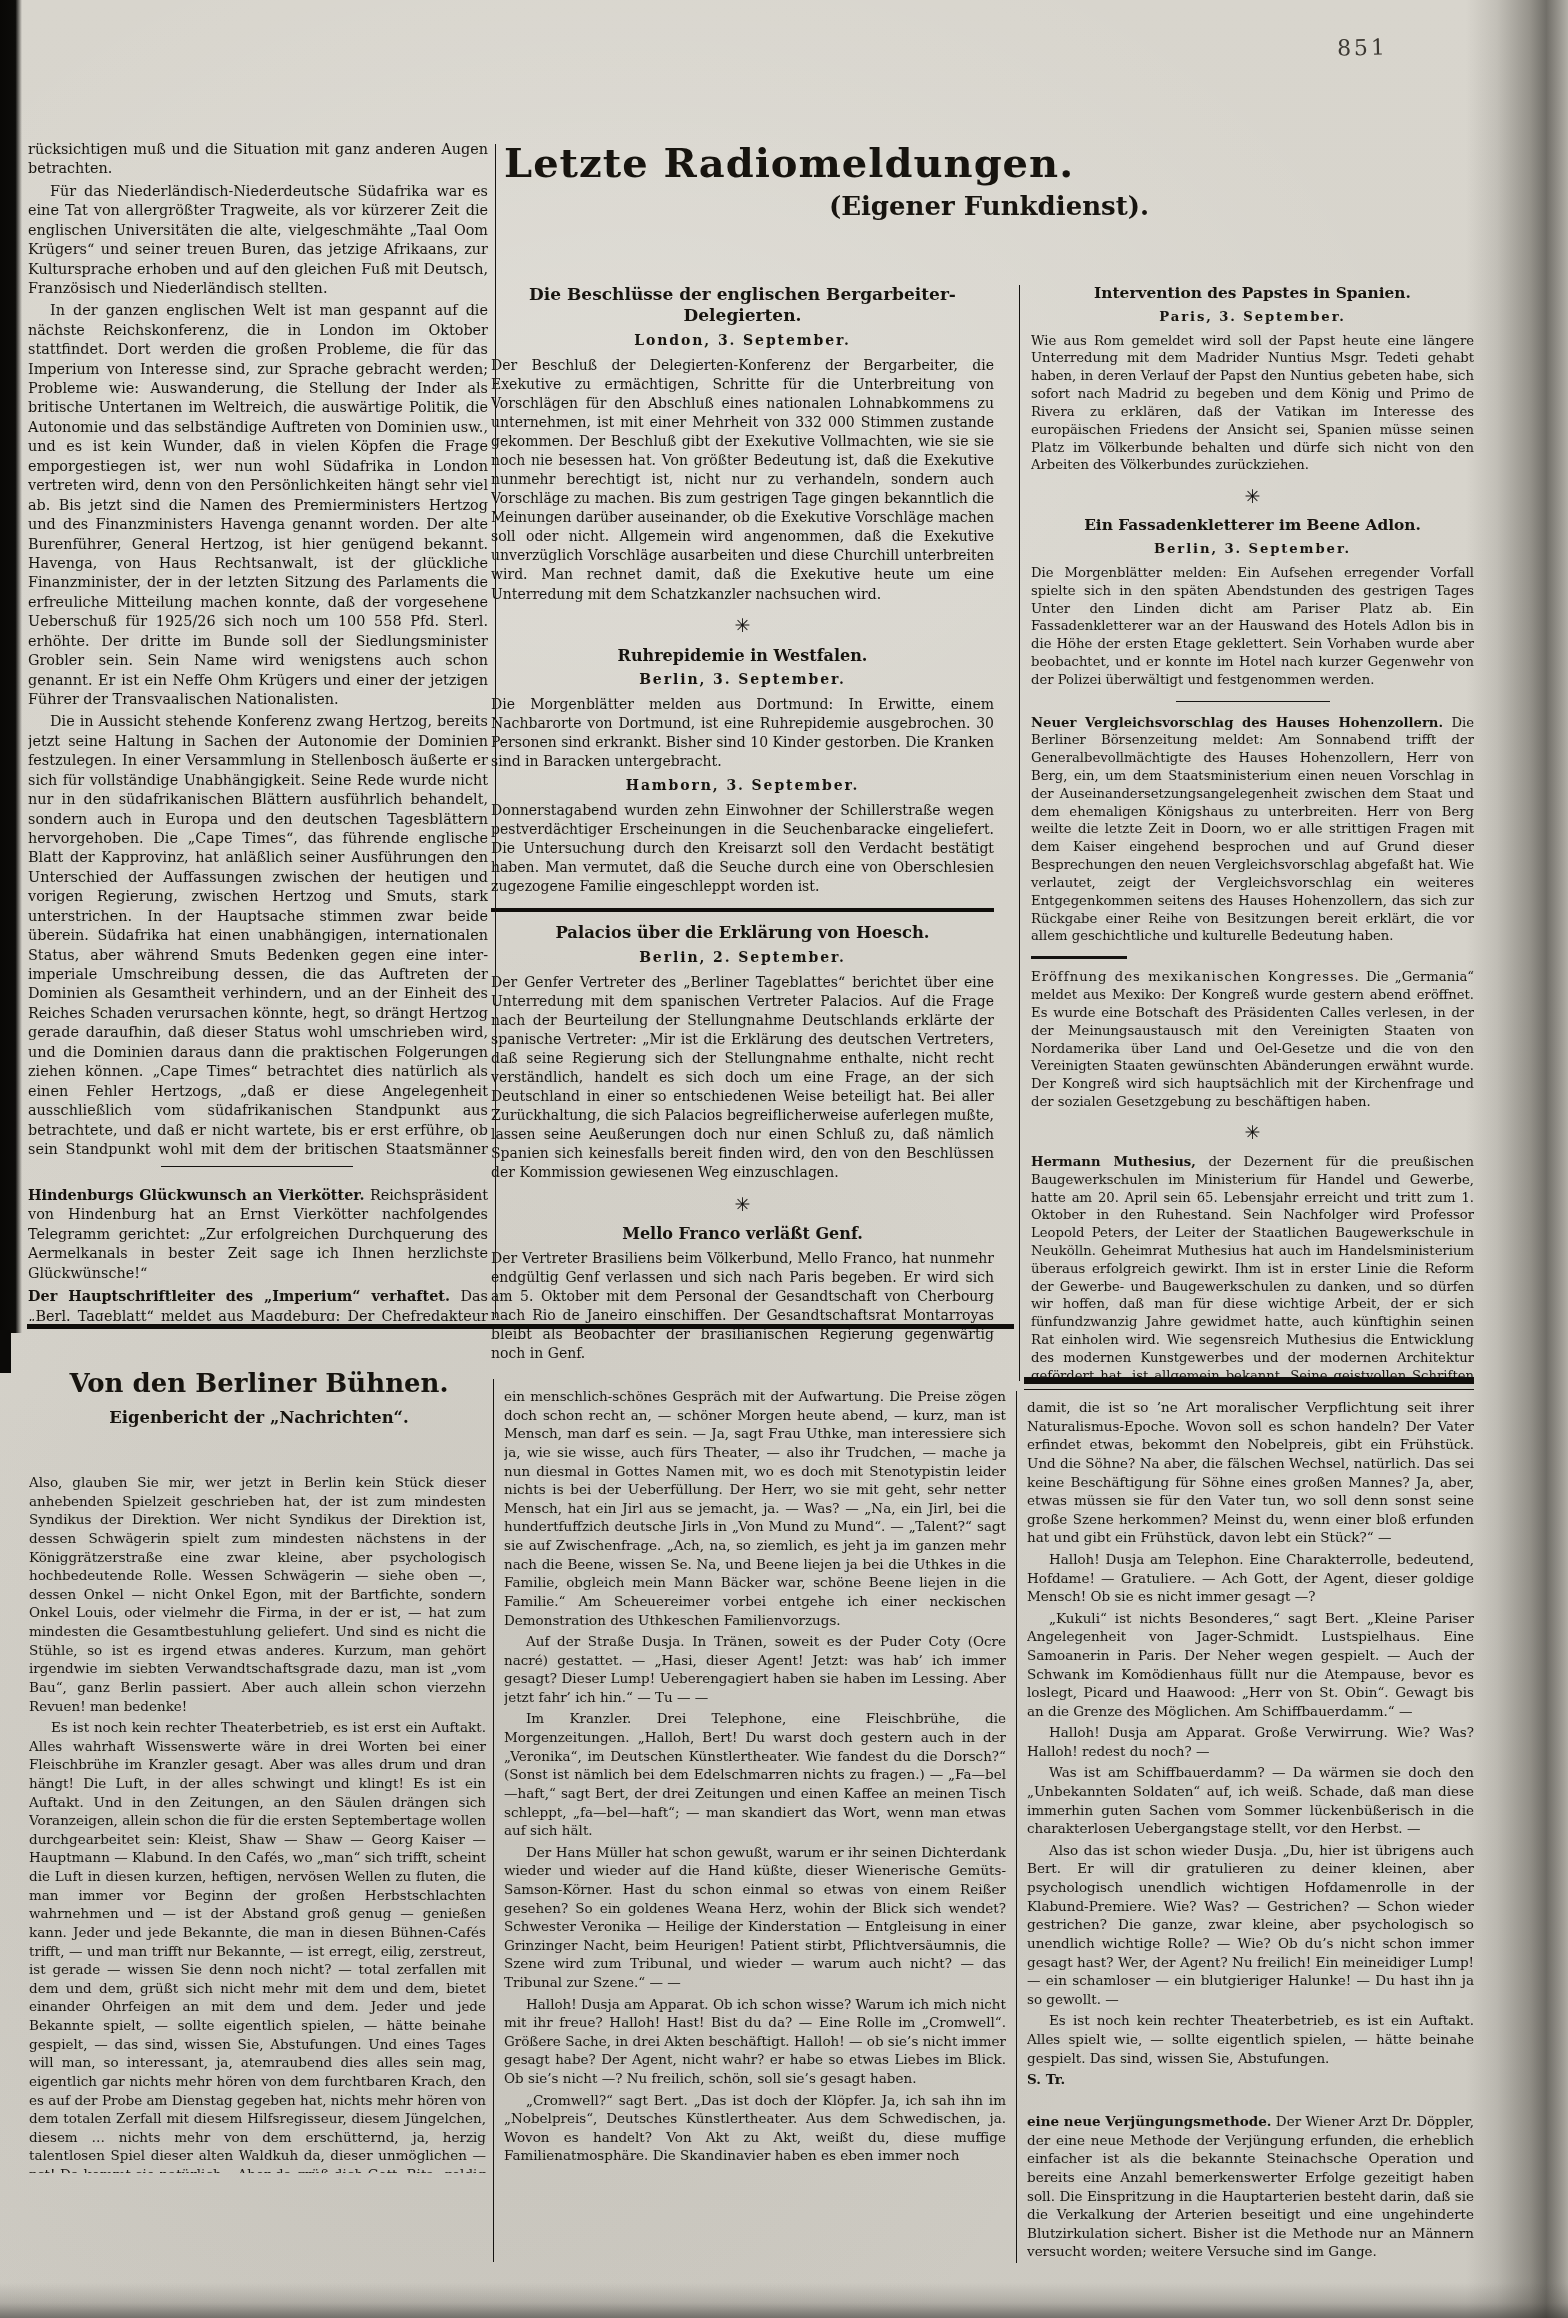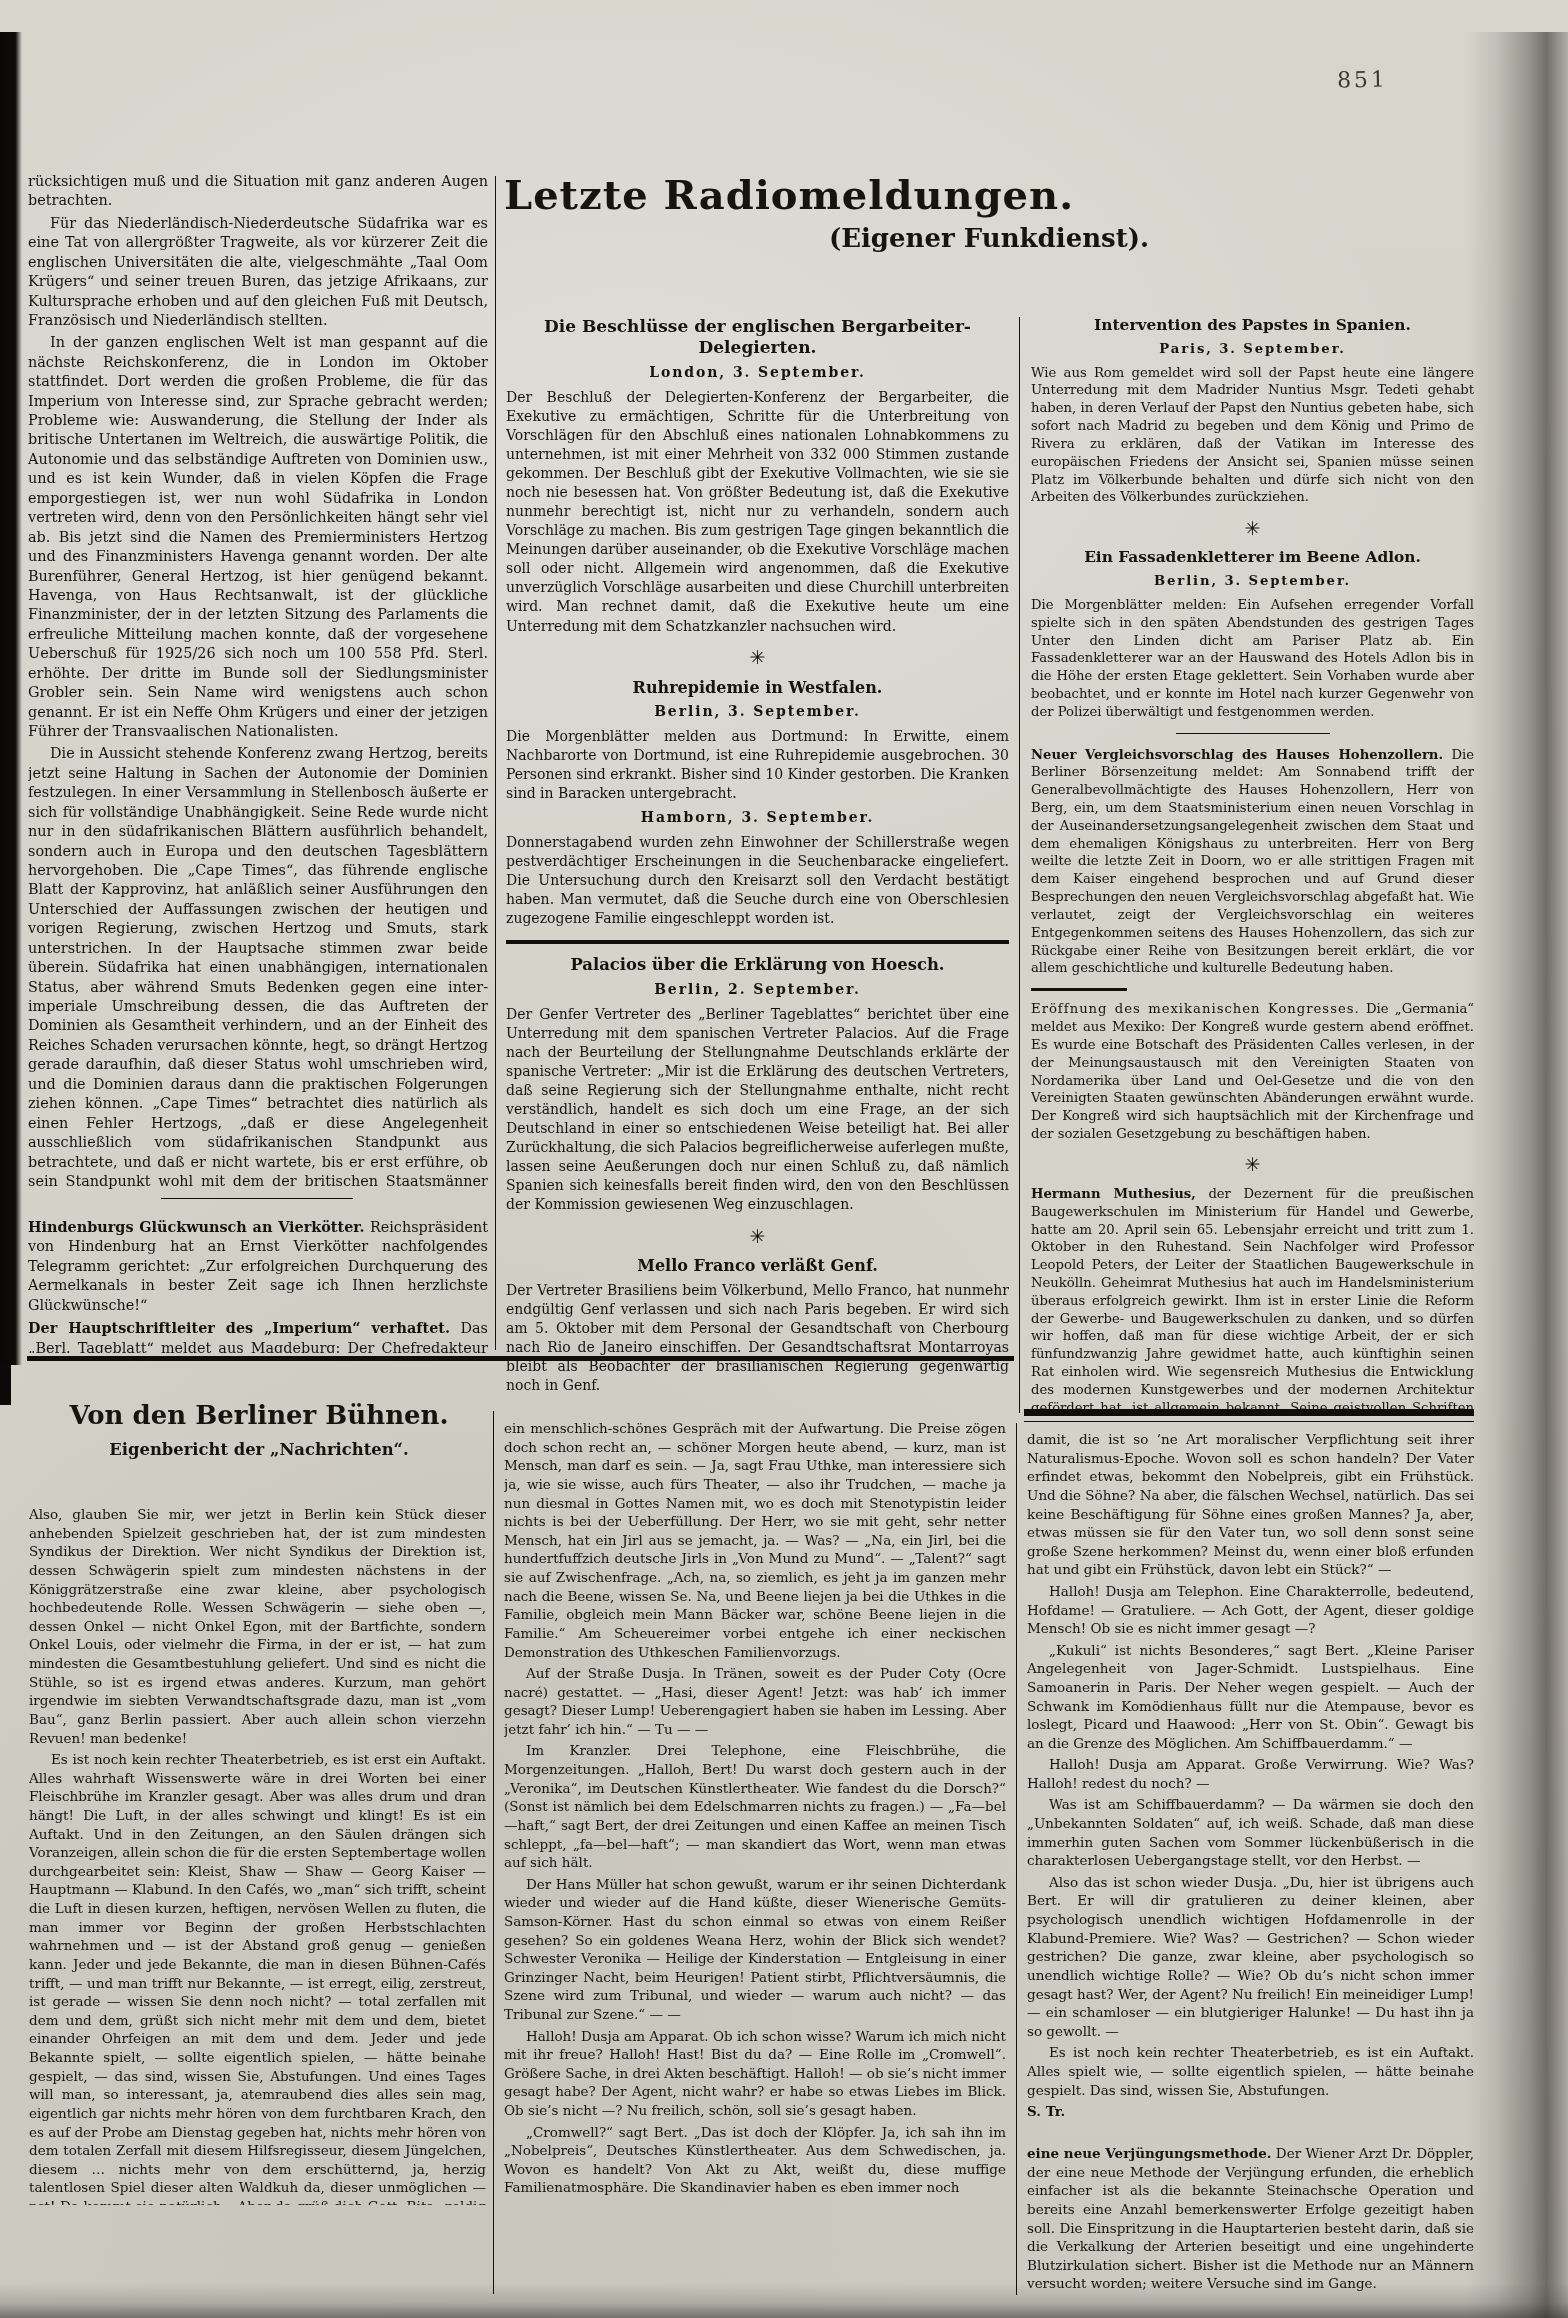"851" .abs { margin-top: 32px -> none }
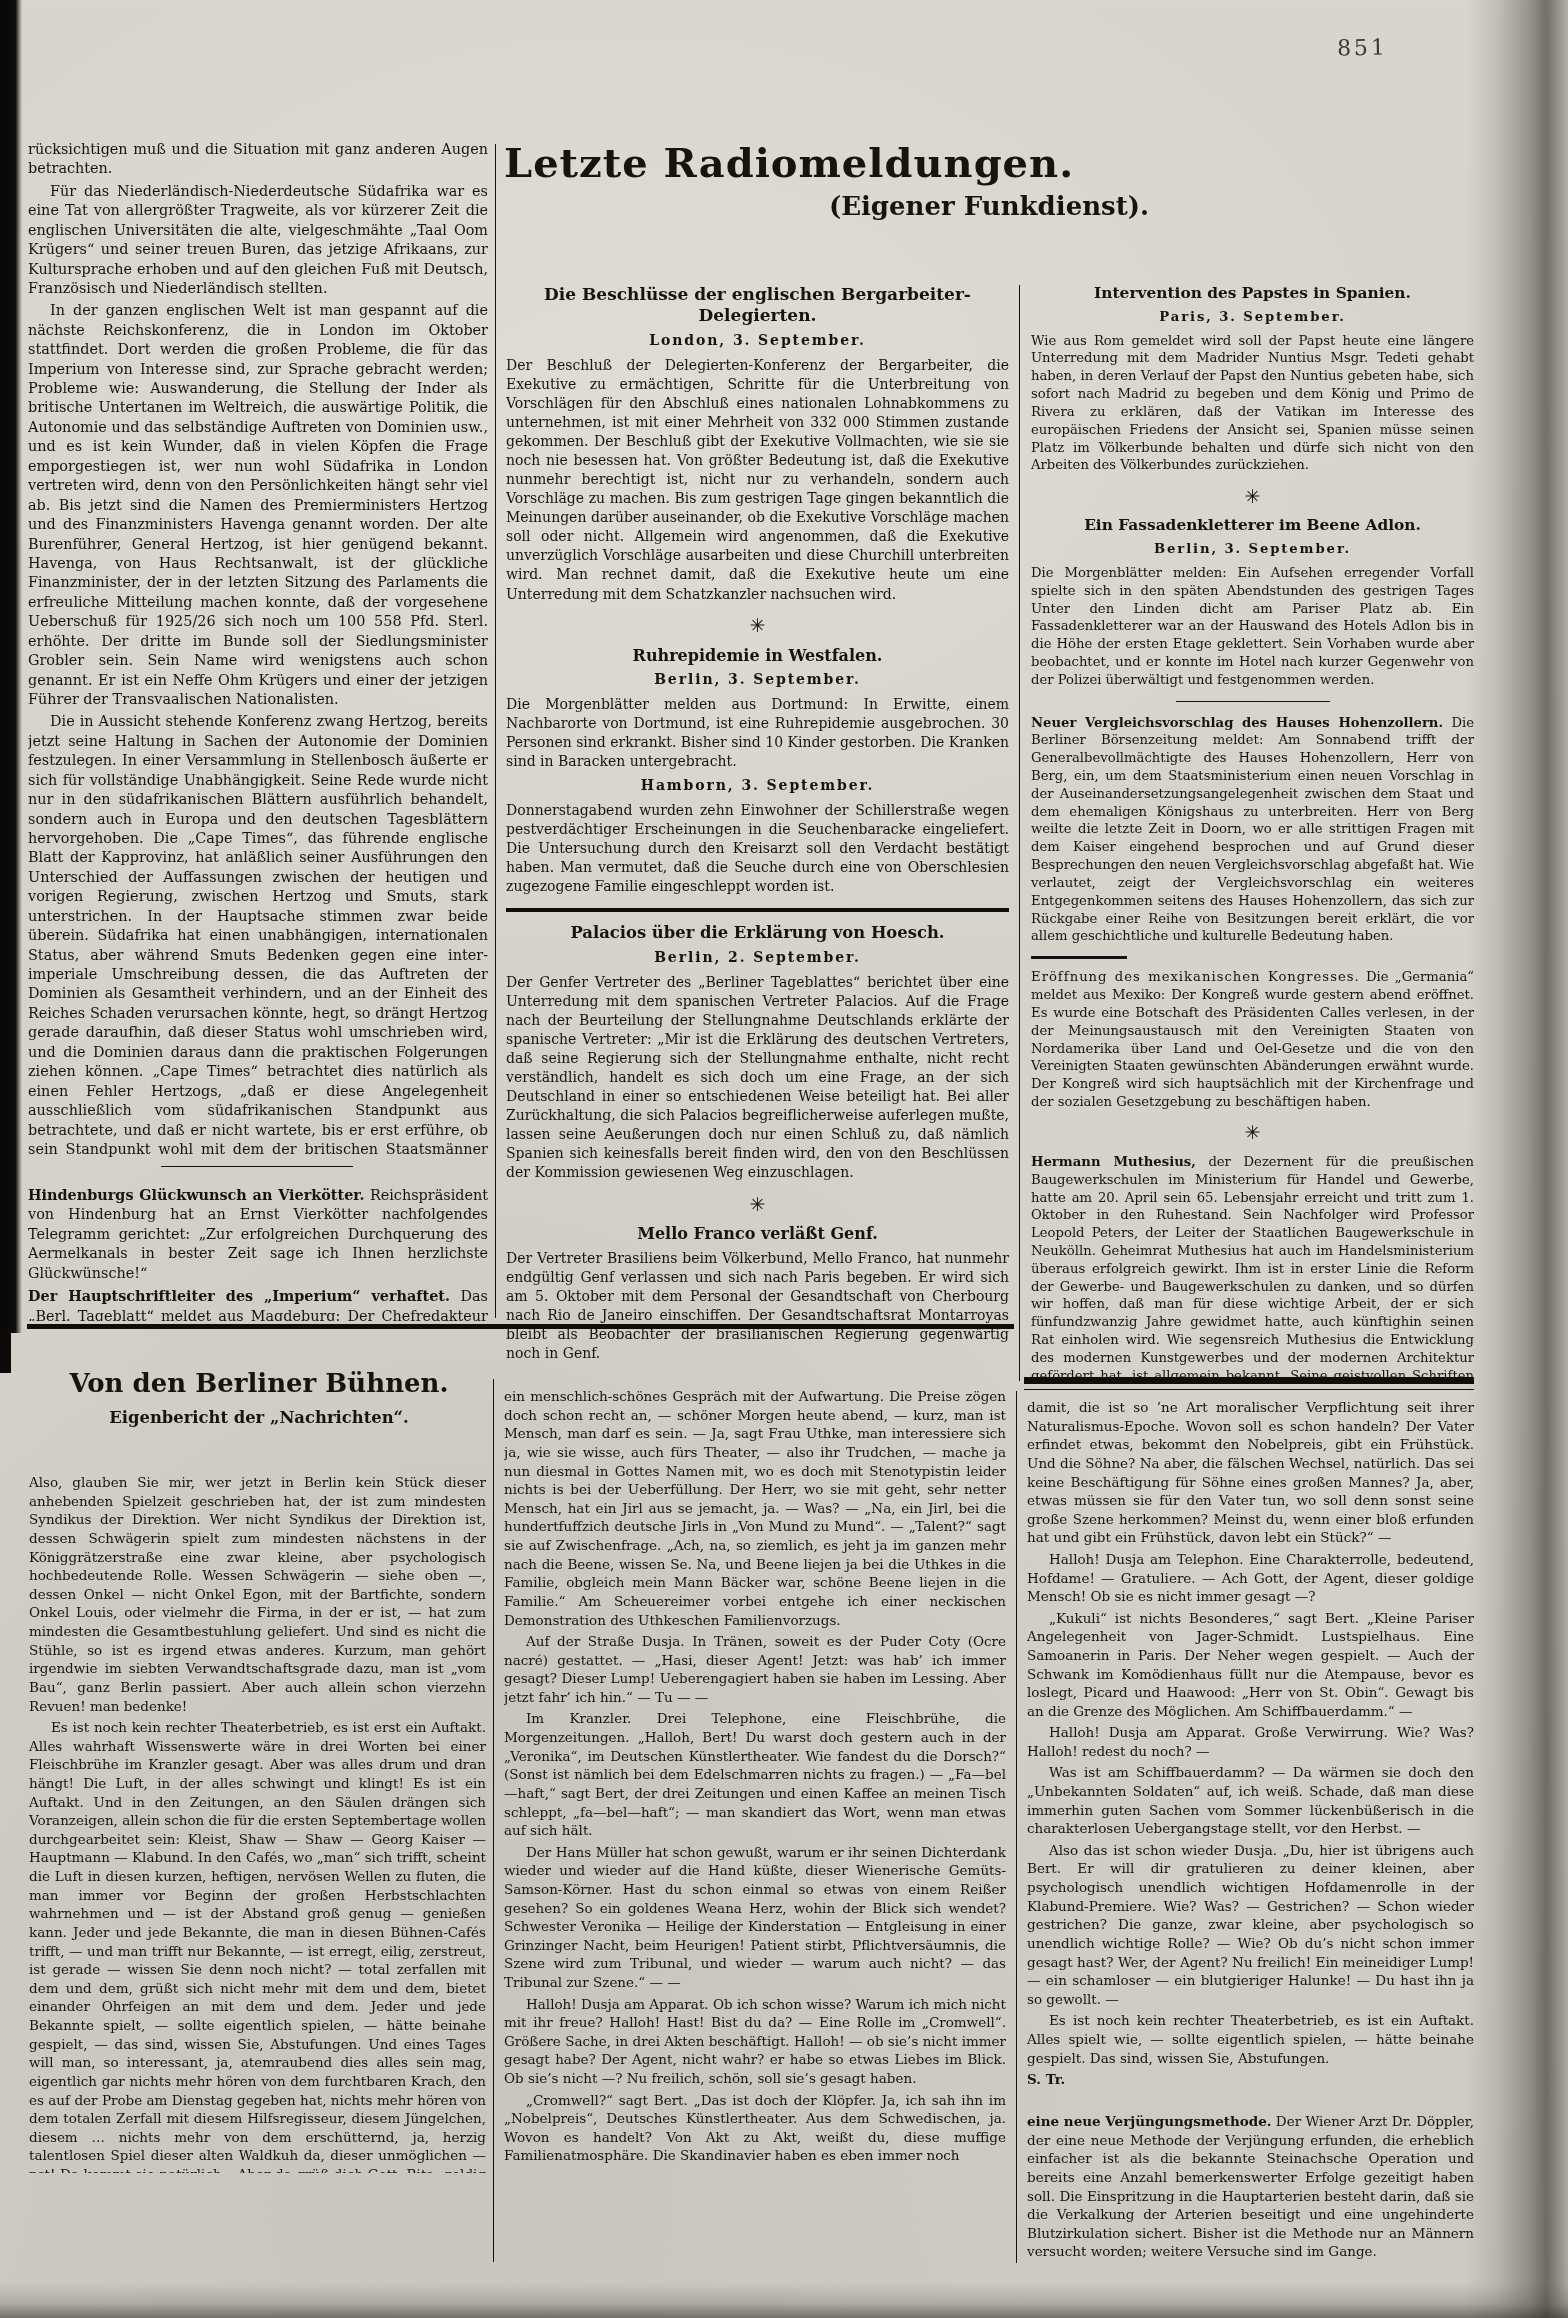"Die Beschlüsse der englischen" div.abs { left: 506px -> 491px }
